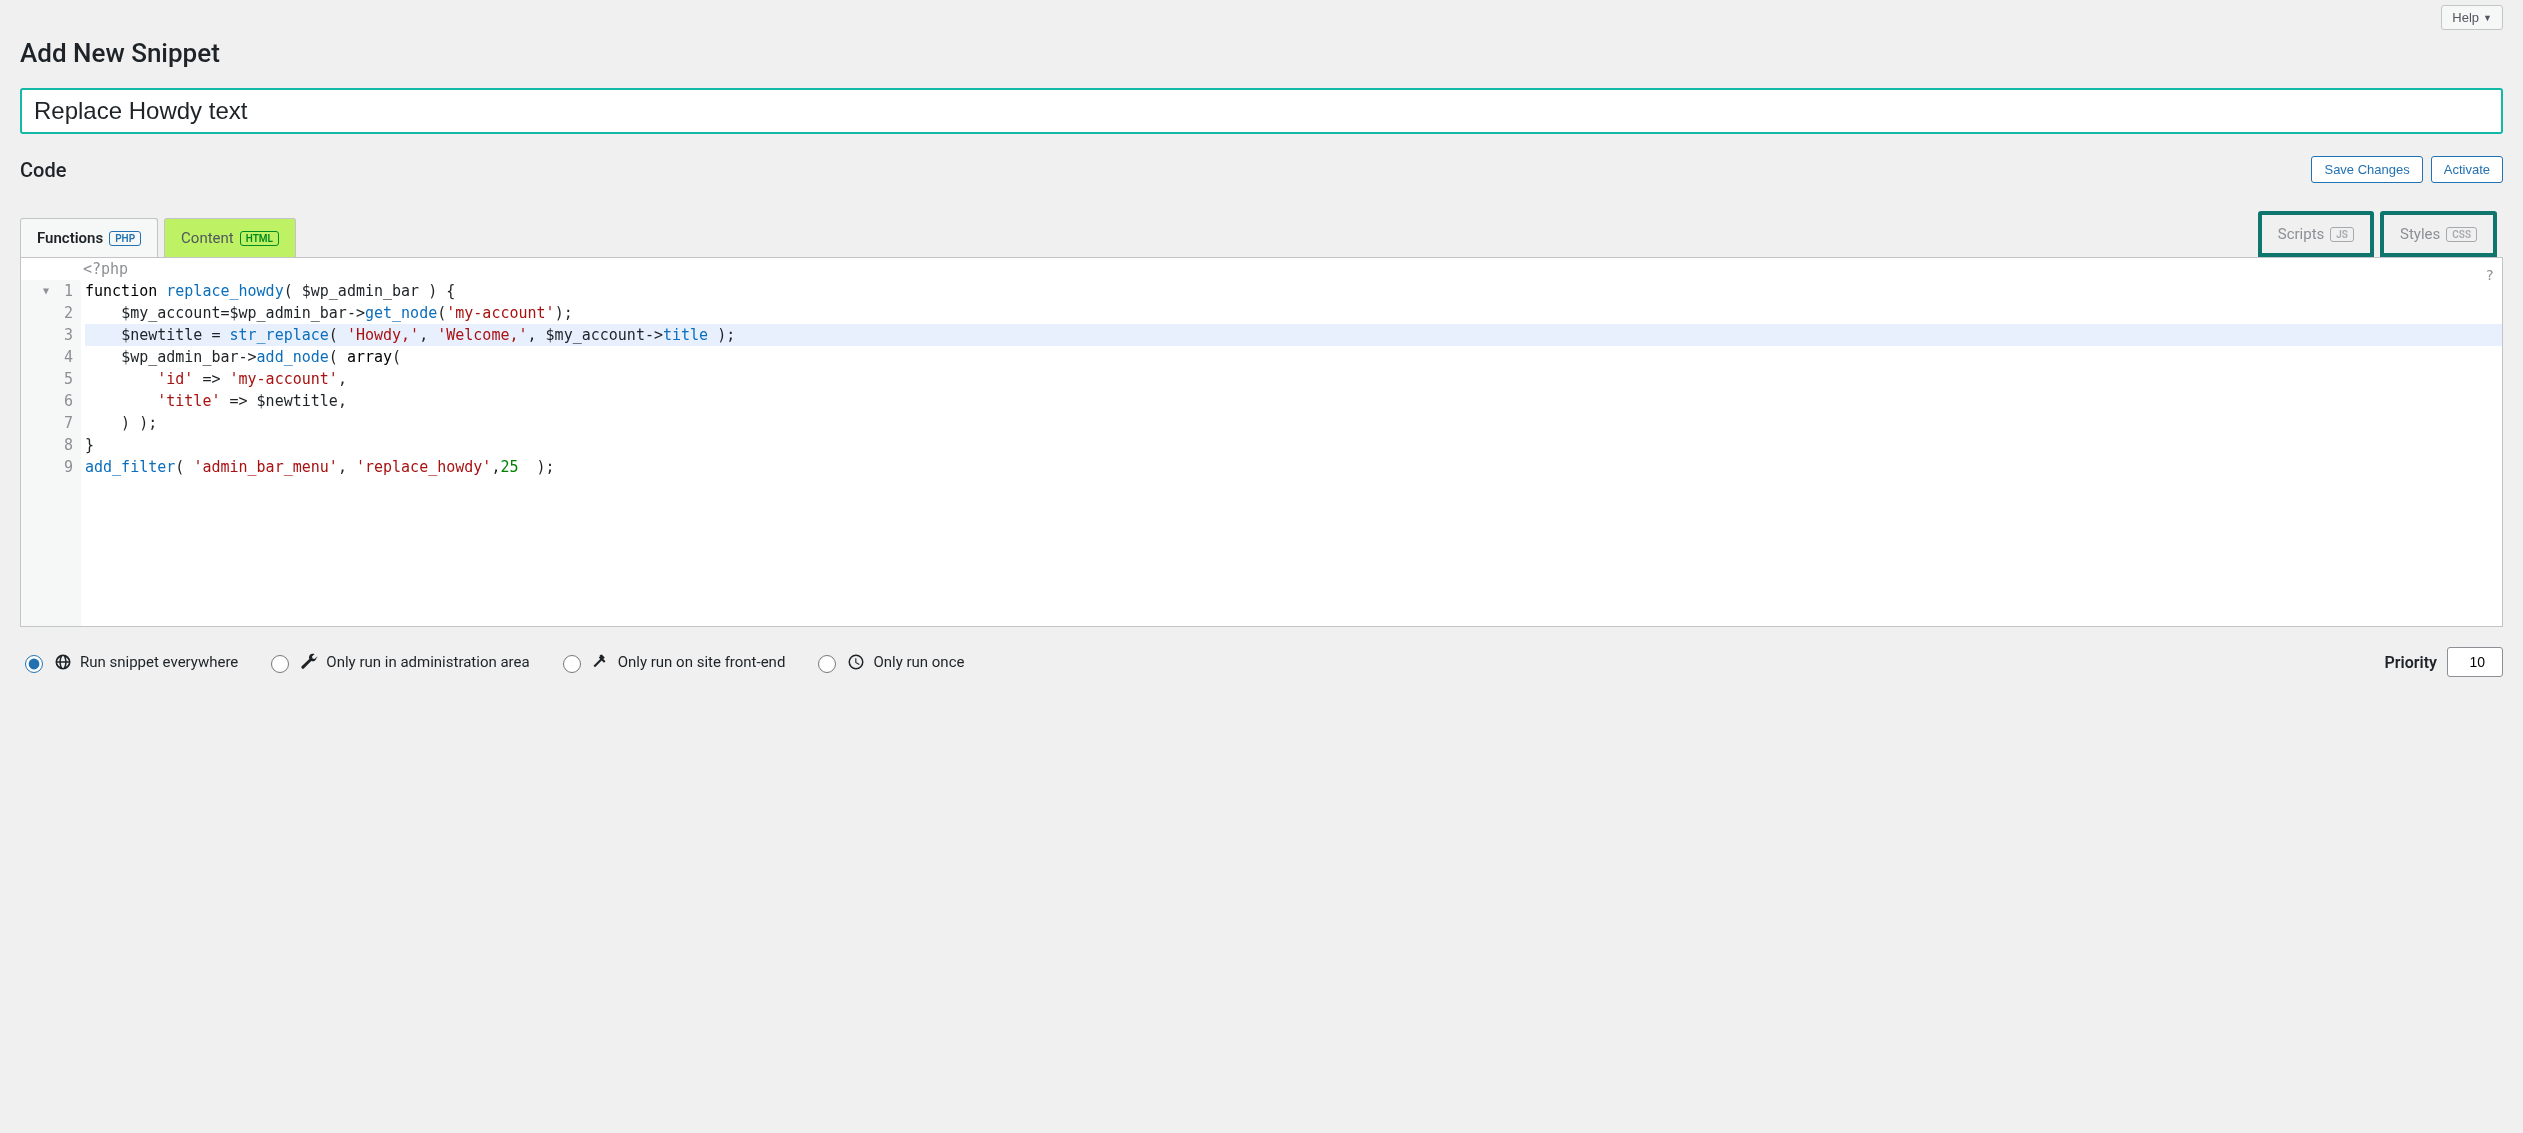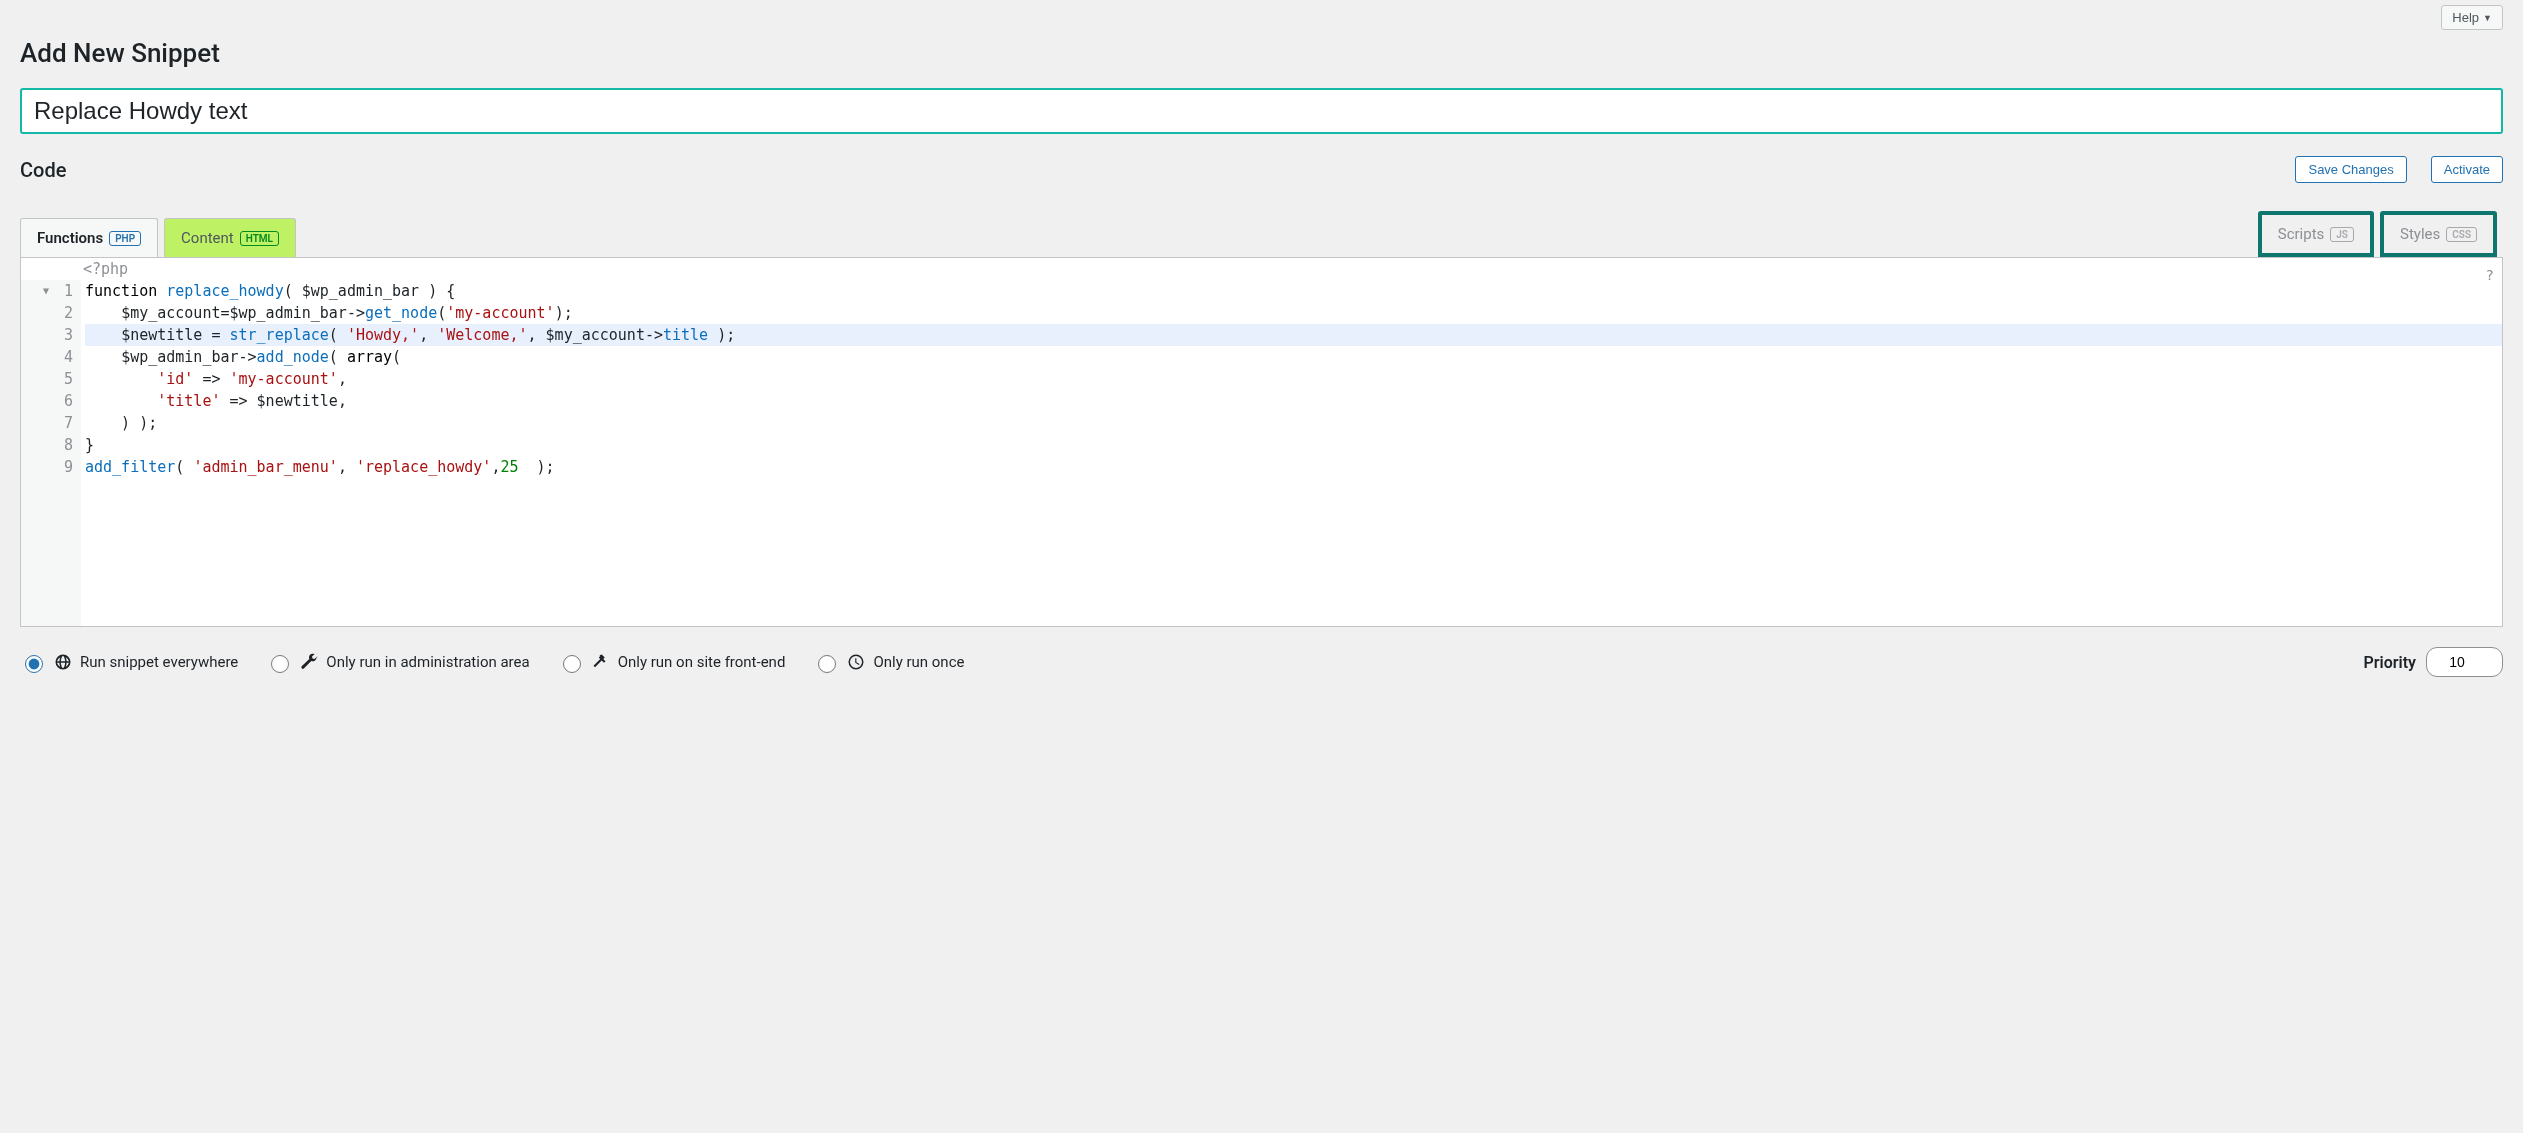"Save Changes" .action-buttons { gap: 24px -> 8px }
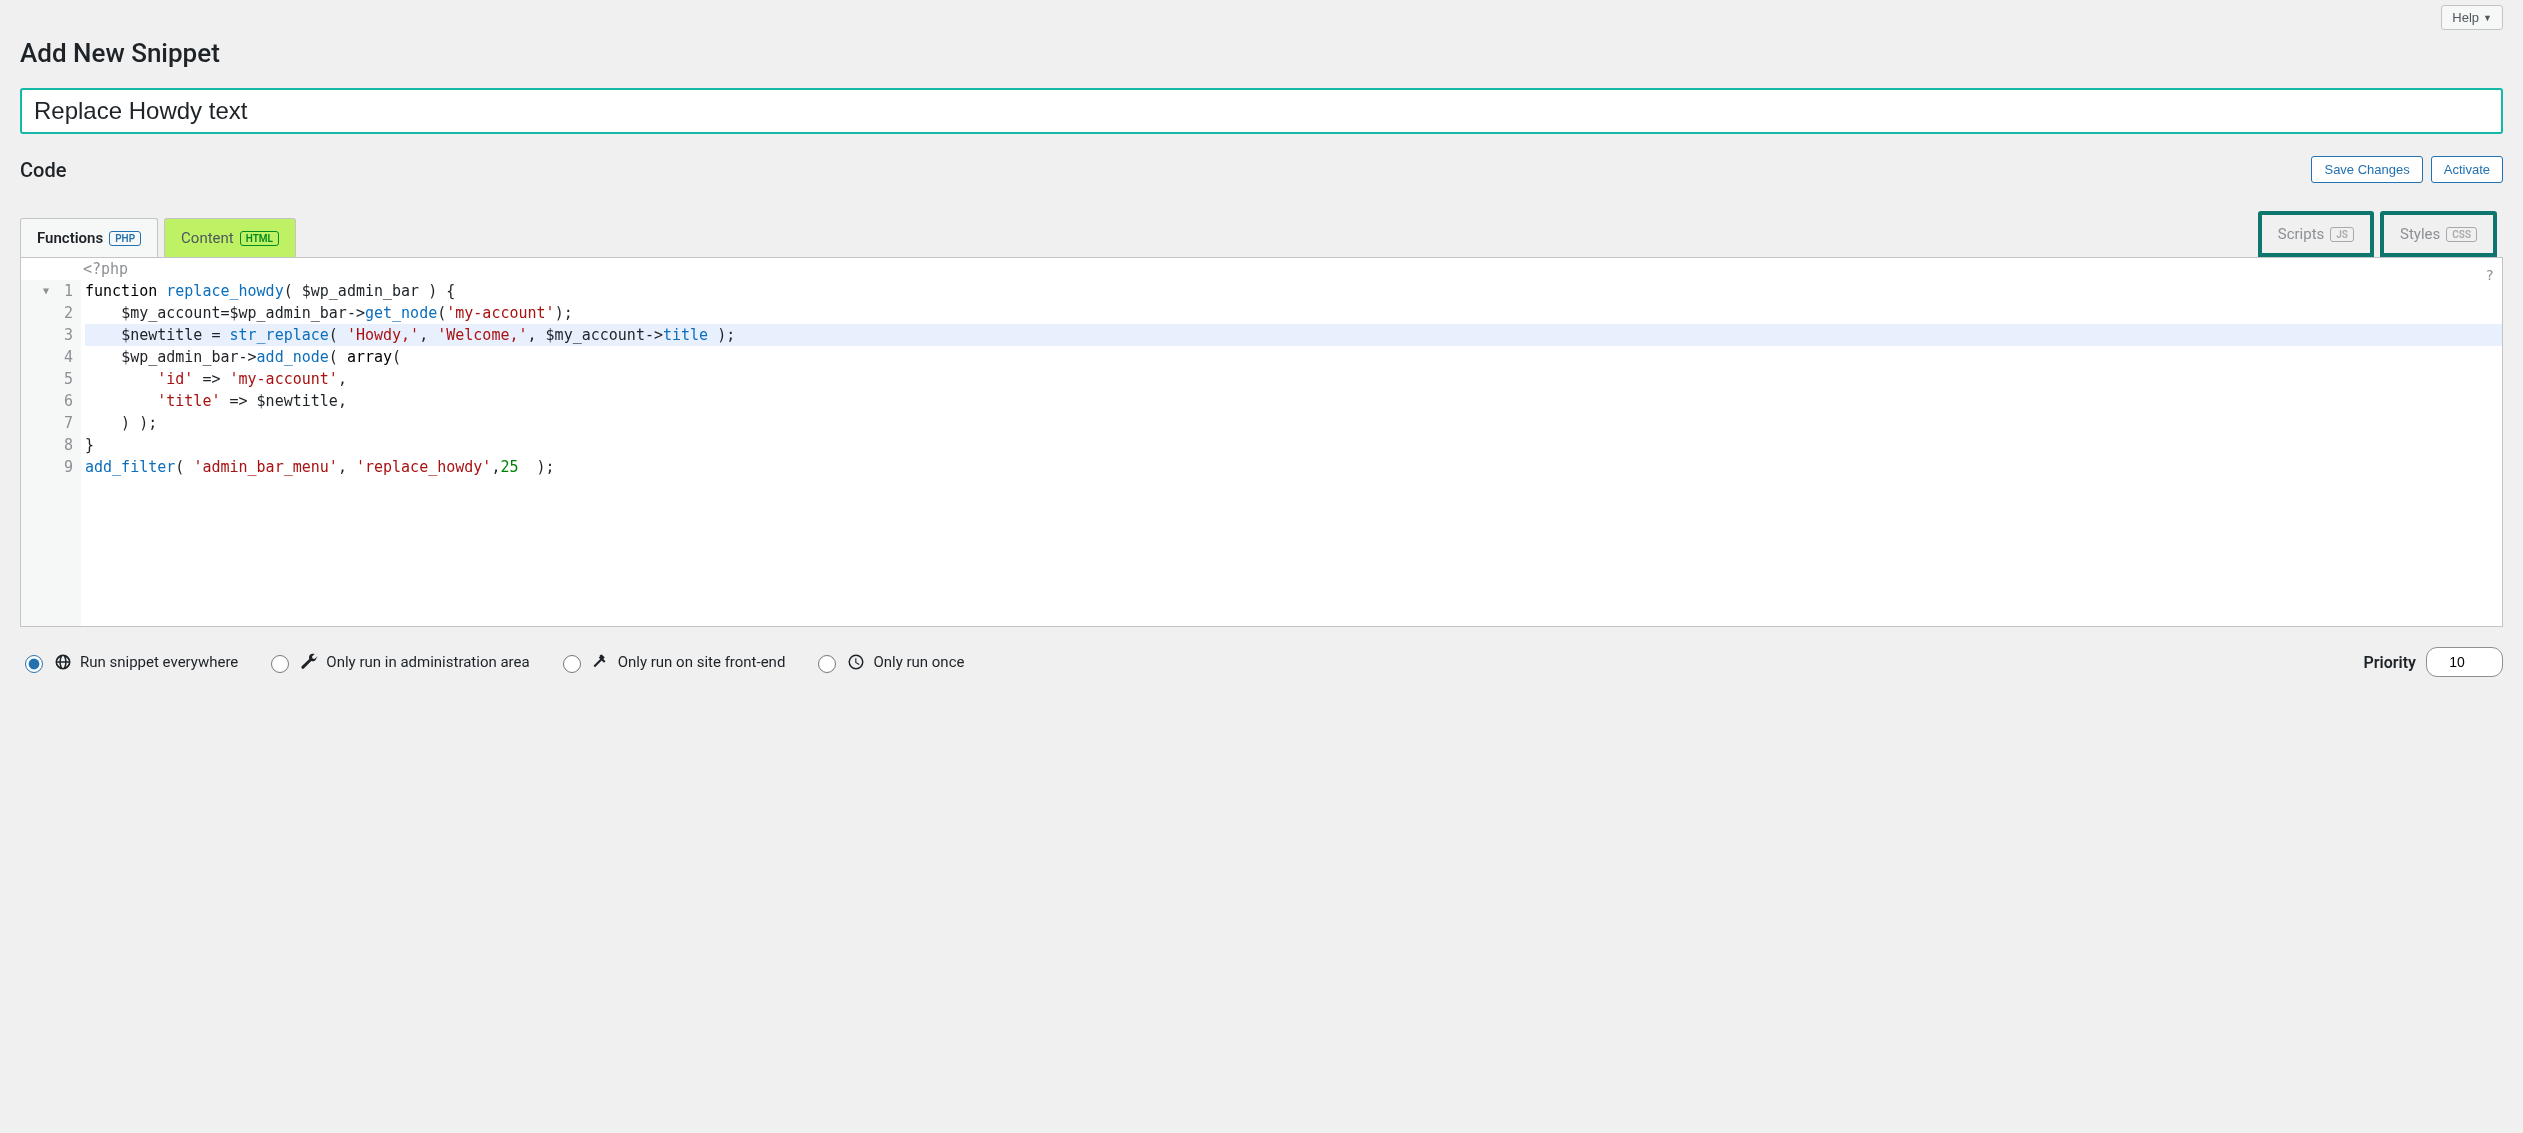"10" .priority-input { border-radius: 11px -> 3px; text-align: center -> right; width: 77px -> 56px }
